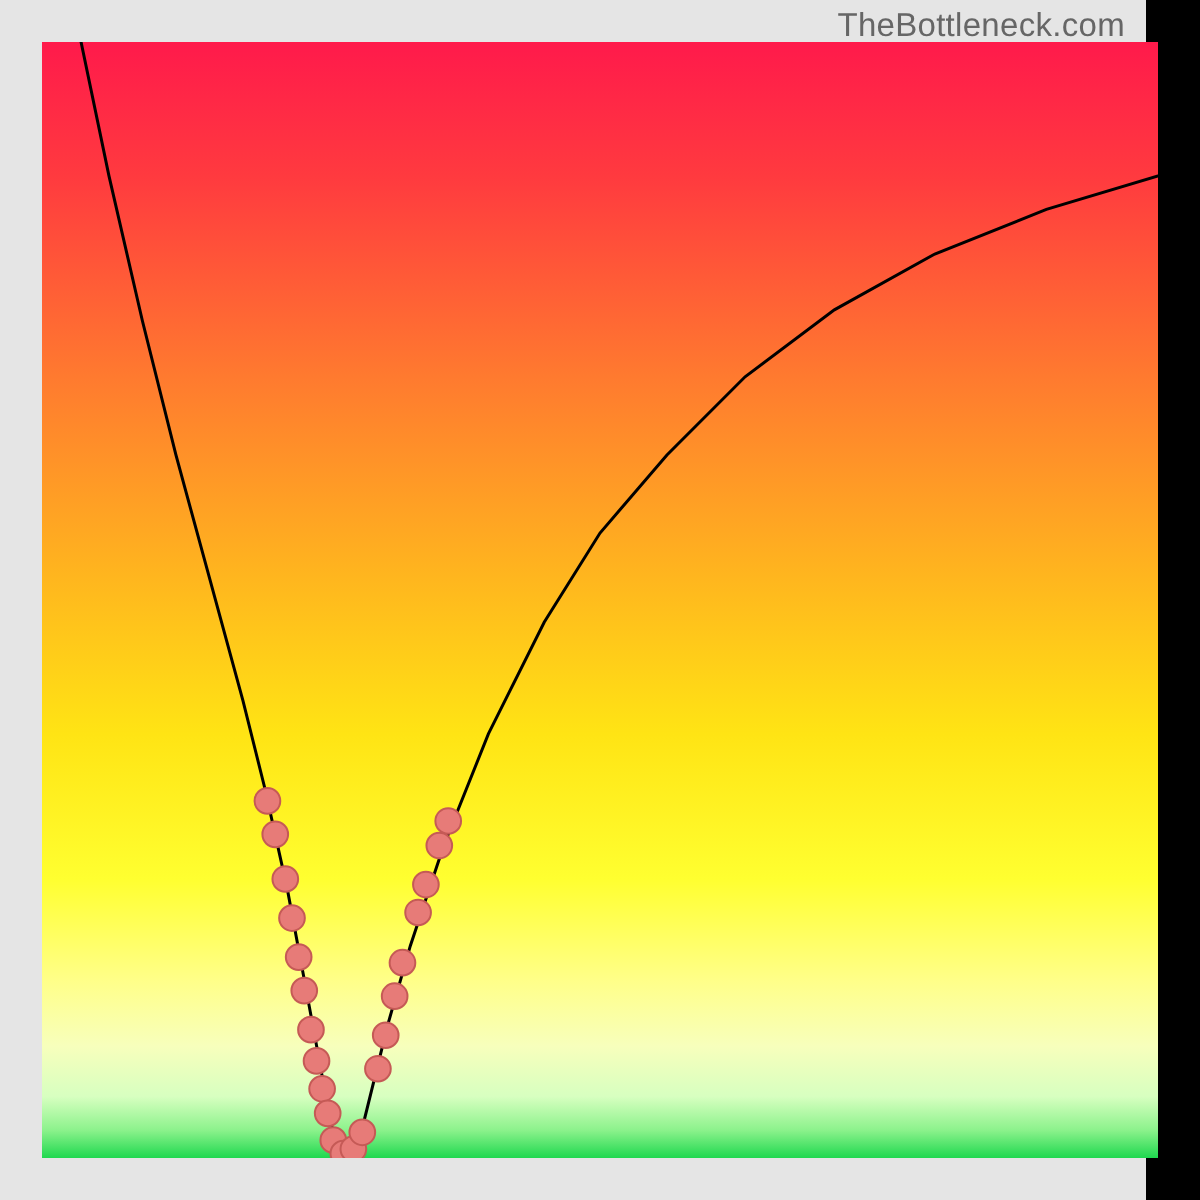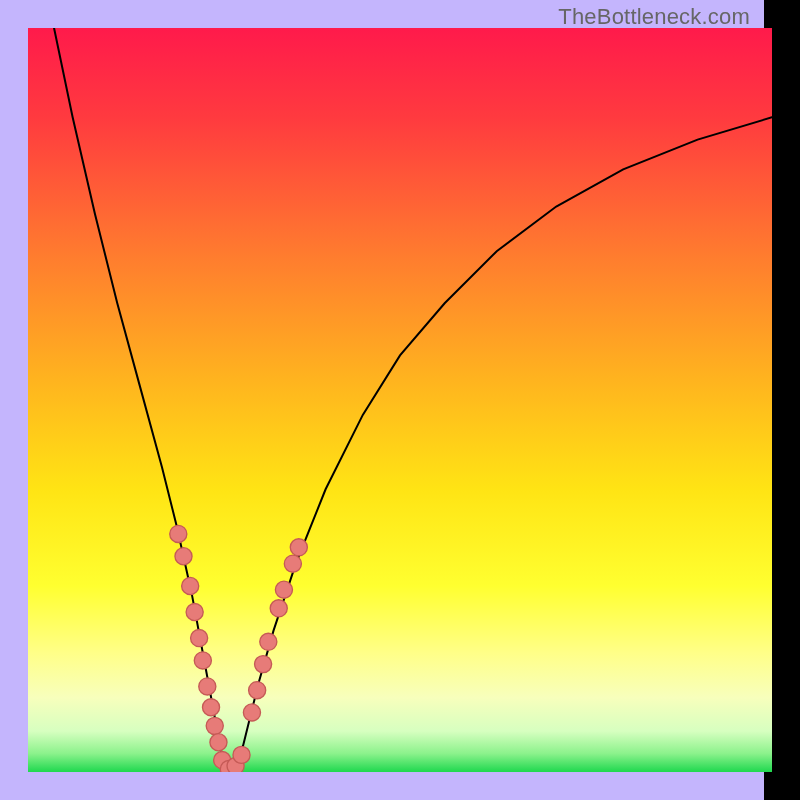"TheBottleneck.com" .stage { background: #c4b5fd -> #e5e5e5 }
